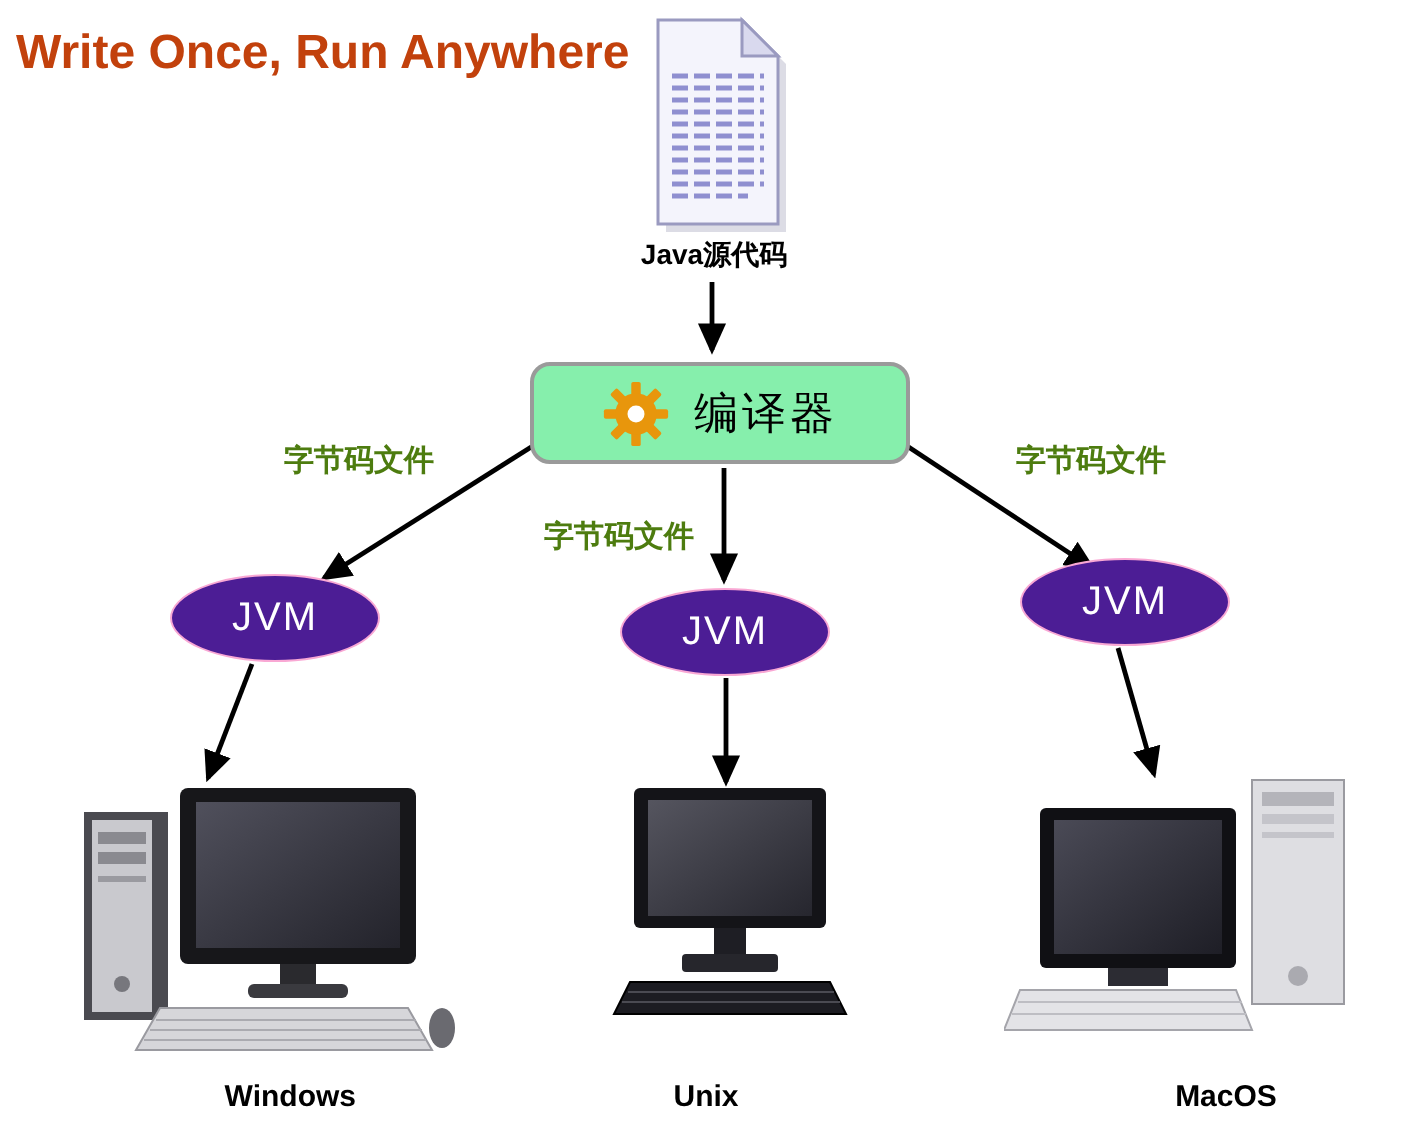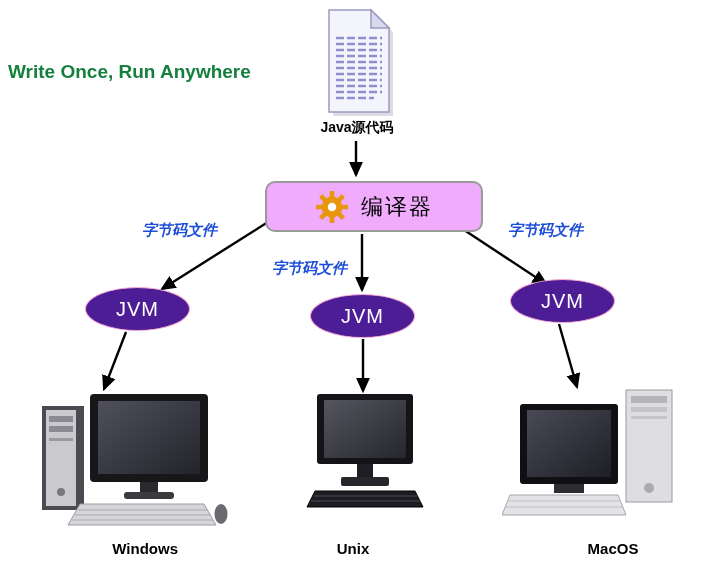"Write Once, Run Anywhere" .title { color: #15803d -> #c2410c; font-size: 19px -> 24px; margin-top: 48px -> none }
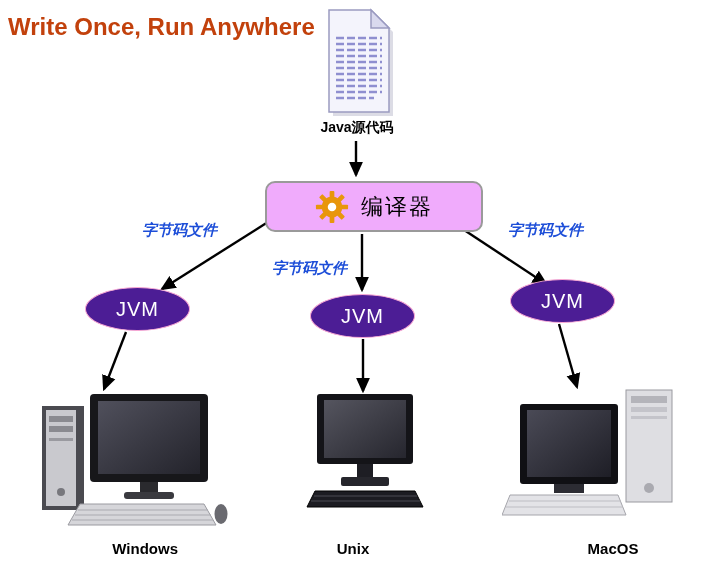"编译器" .compiler-box { background: #f0abfc -> #86efac; width: 218px -> 190px }
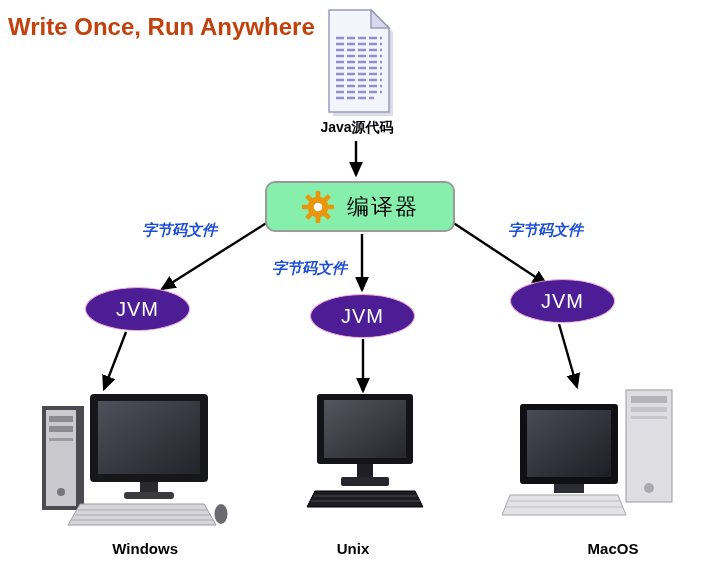"字节码文件" .bytecode { color: #1d4ed8 -> #4d7c0f; font-style: italic -> none }
